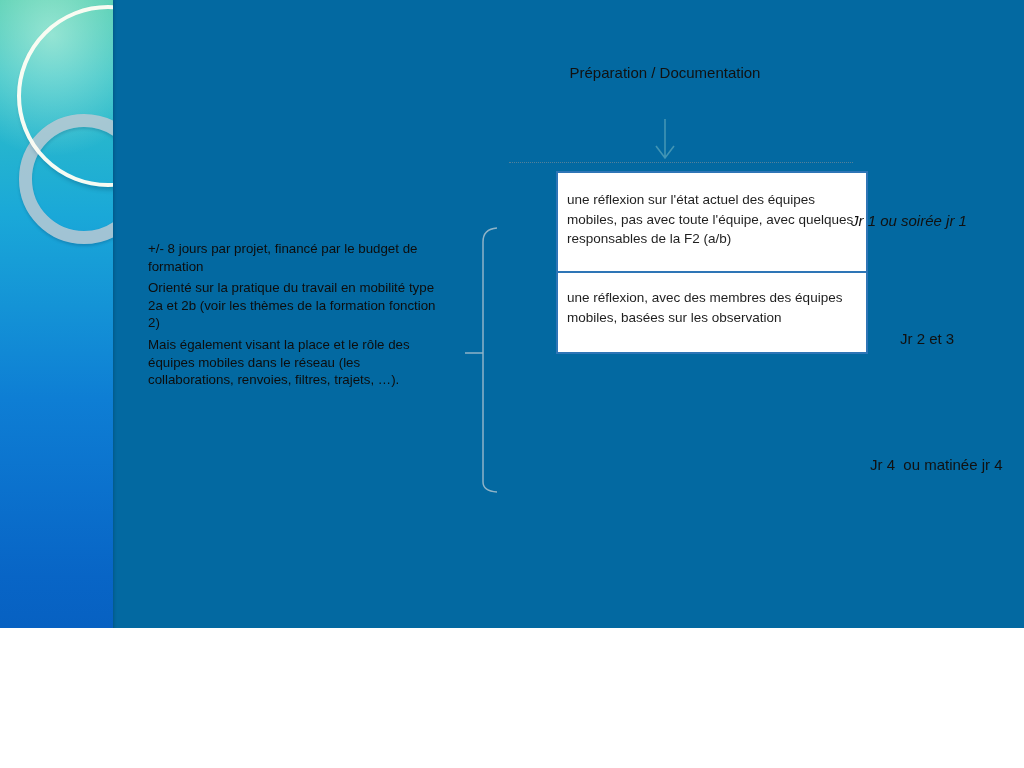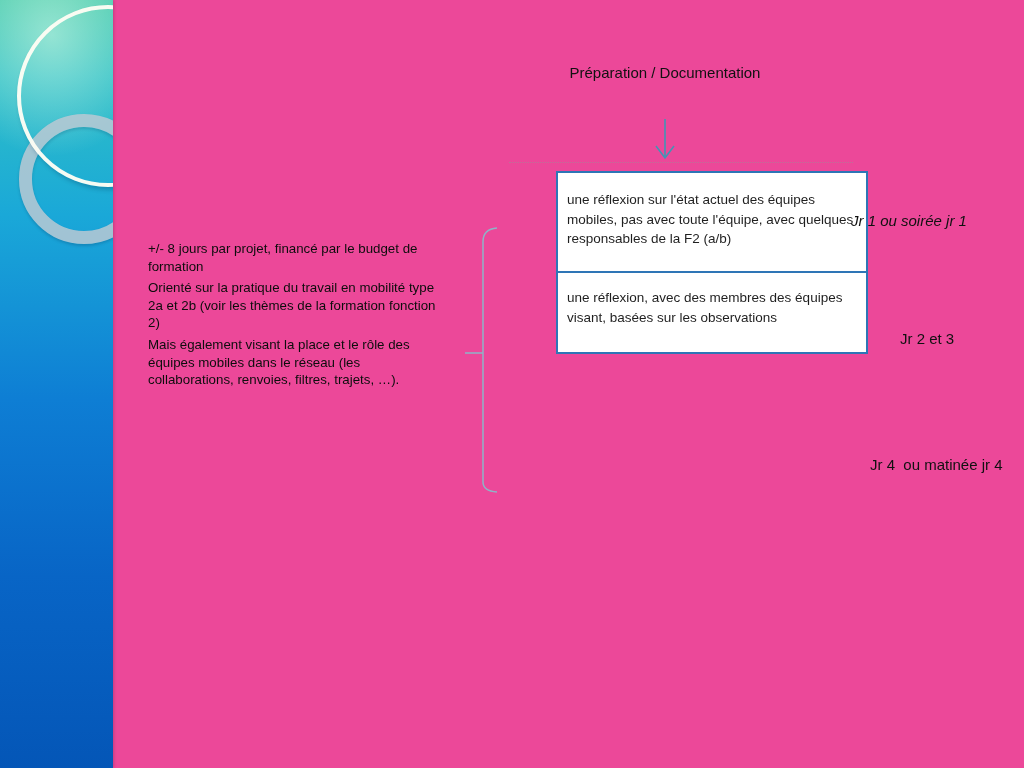"Préparation / Documentation" .slide { background: #ec4899 -> #0369a1; height: 768px -> 628px }
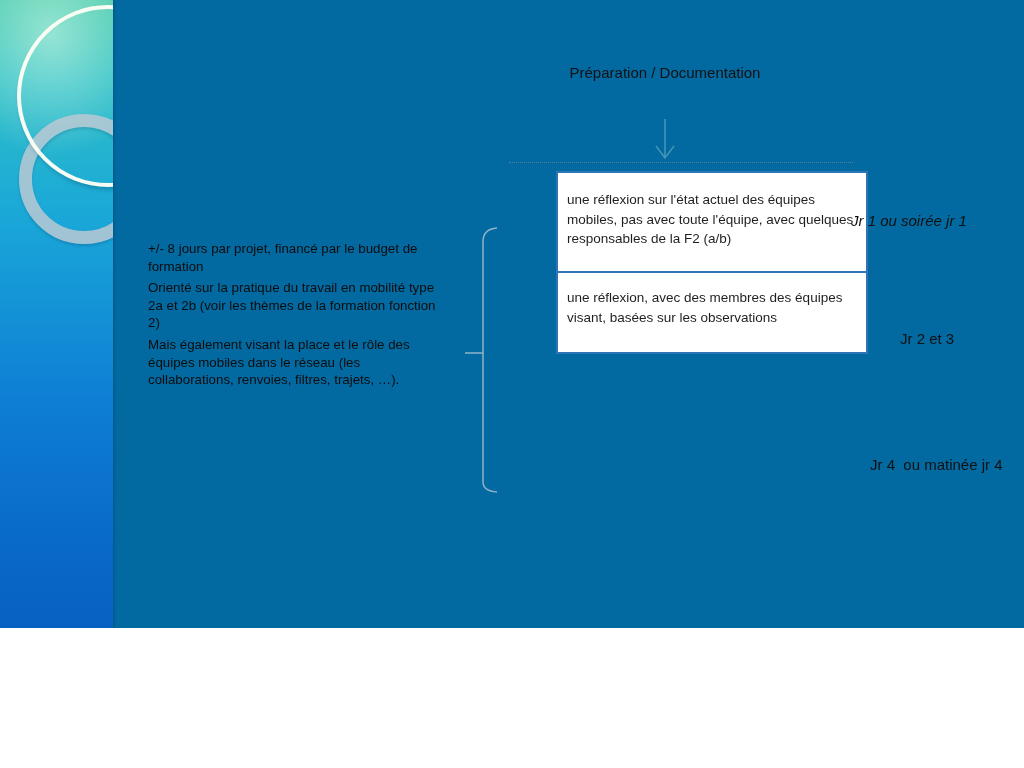"une réflexion, avec des membres" p { text: visant, basées sur les observations -> mobiles, basées sur les observation }
